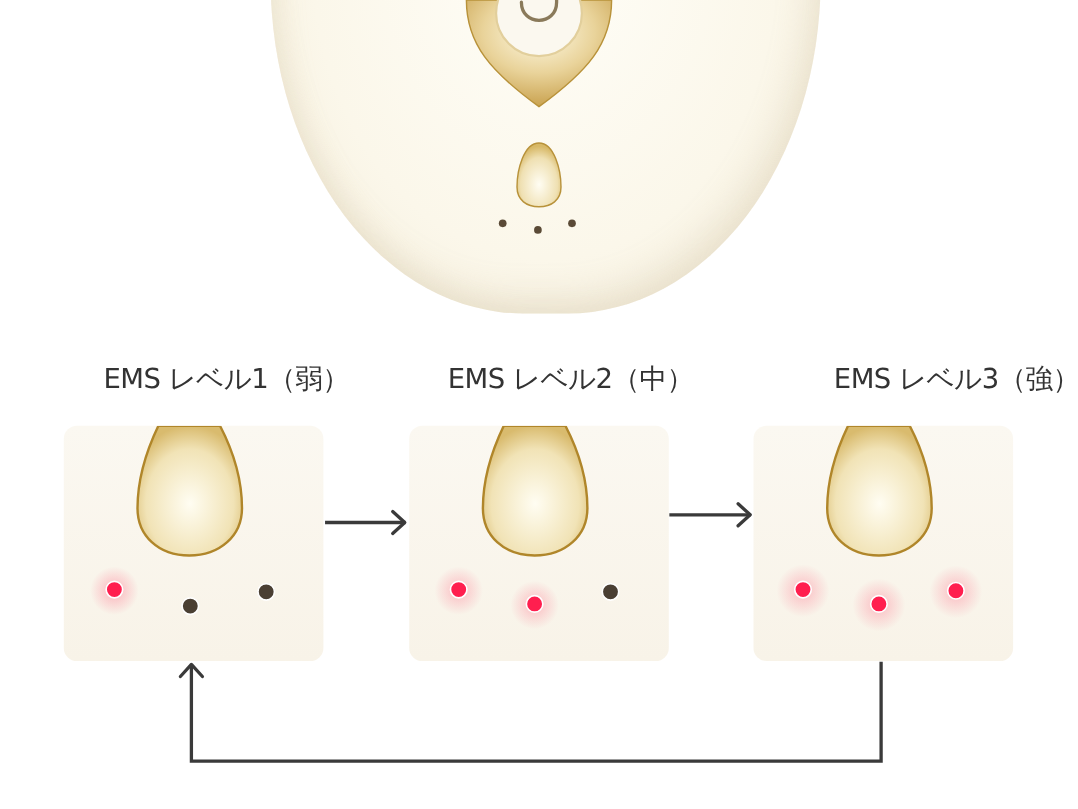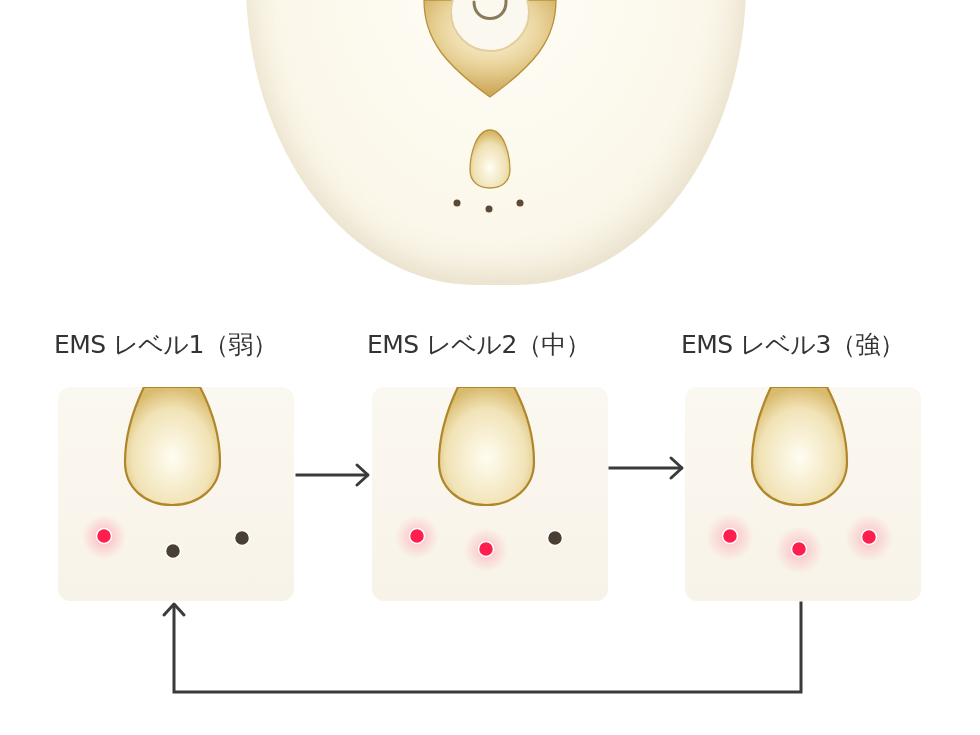"EMS レベル1（弱）" .label { margin-left: none -> 40px }
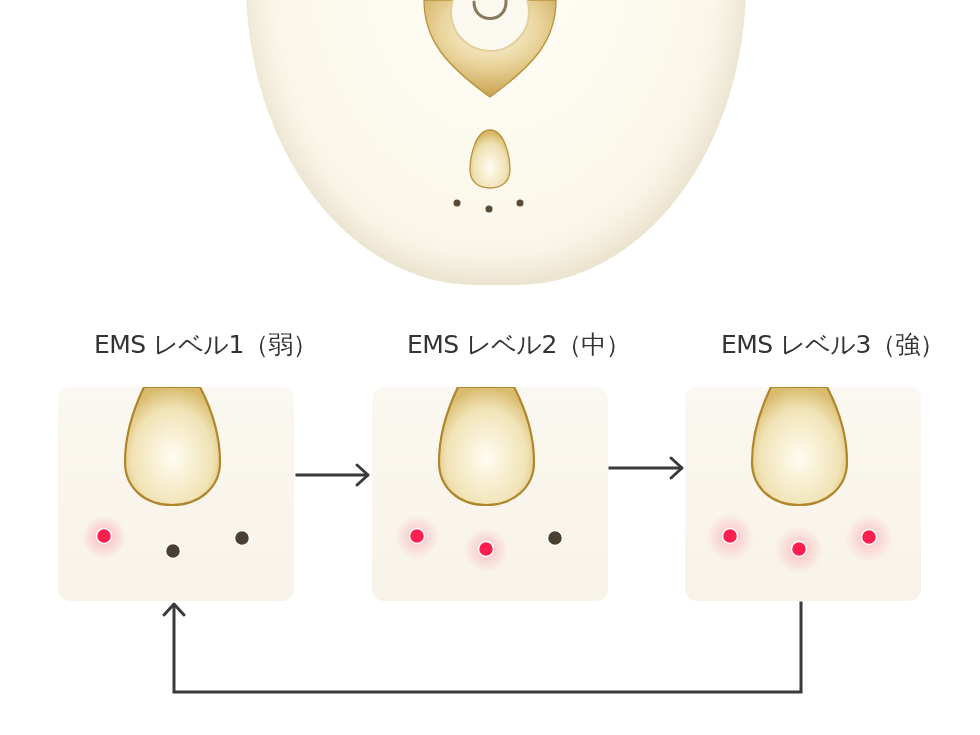"EMS レベル3（強）" div.label { left: 681px -> 718px }
